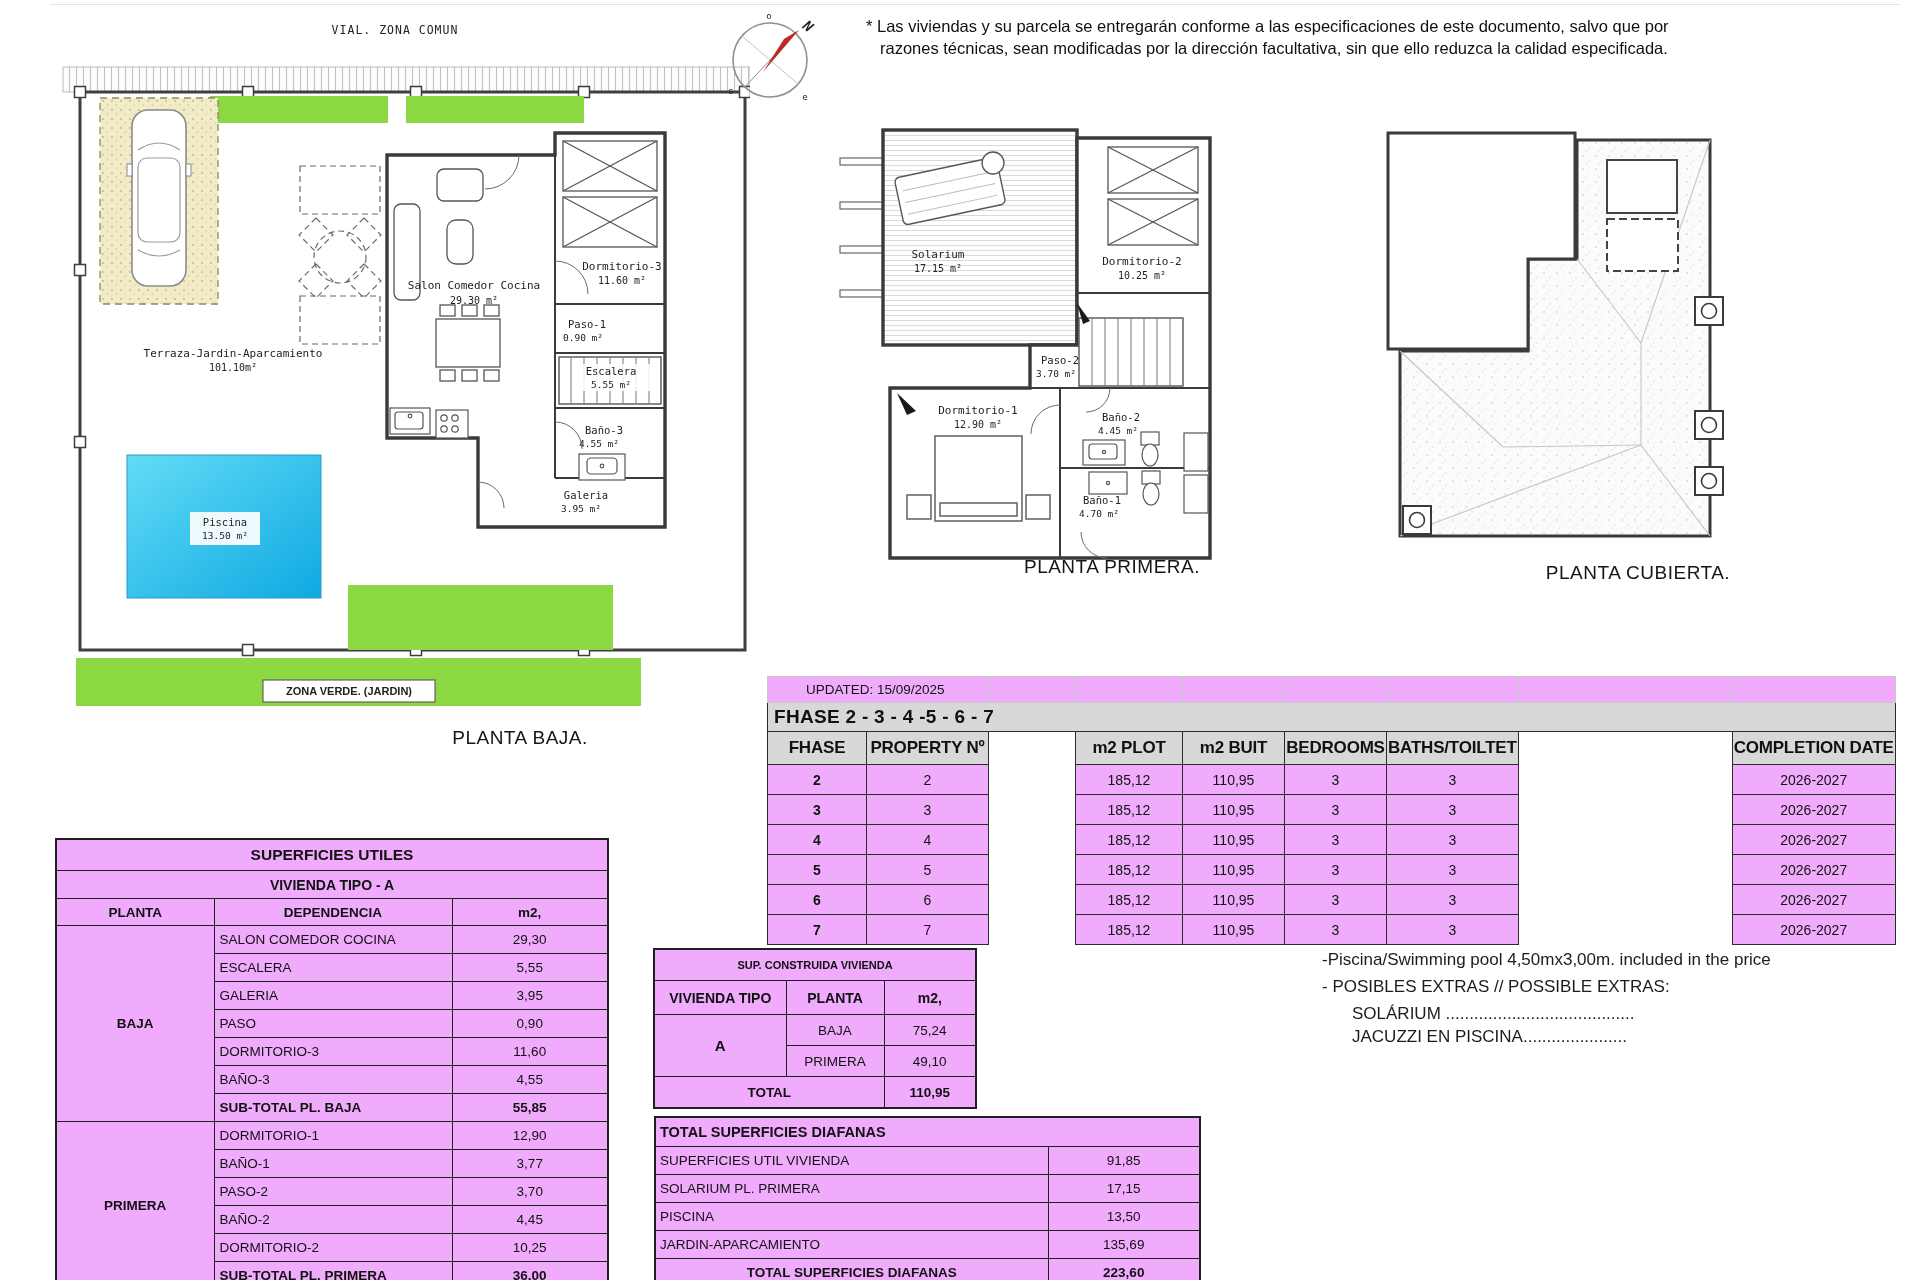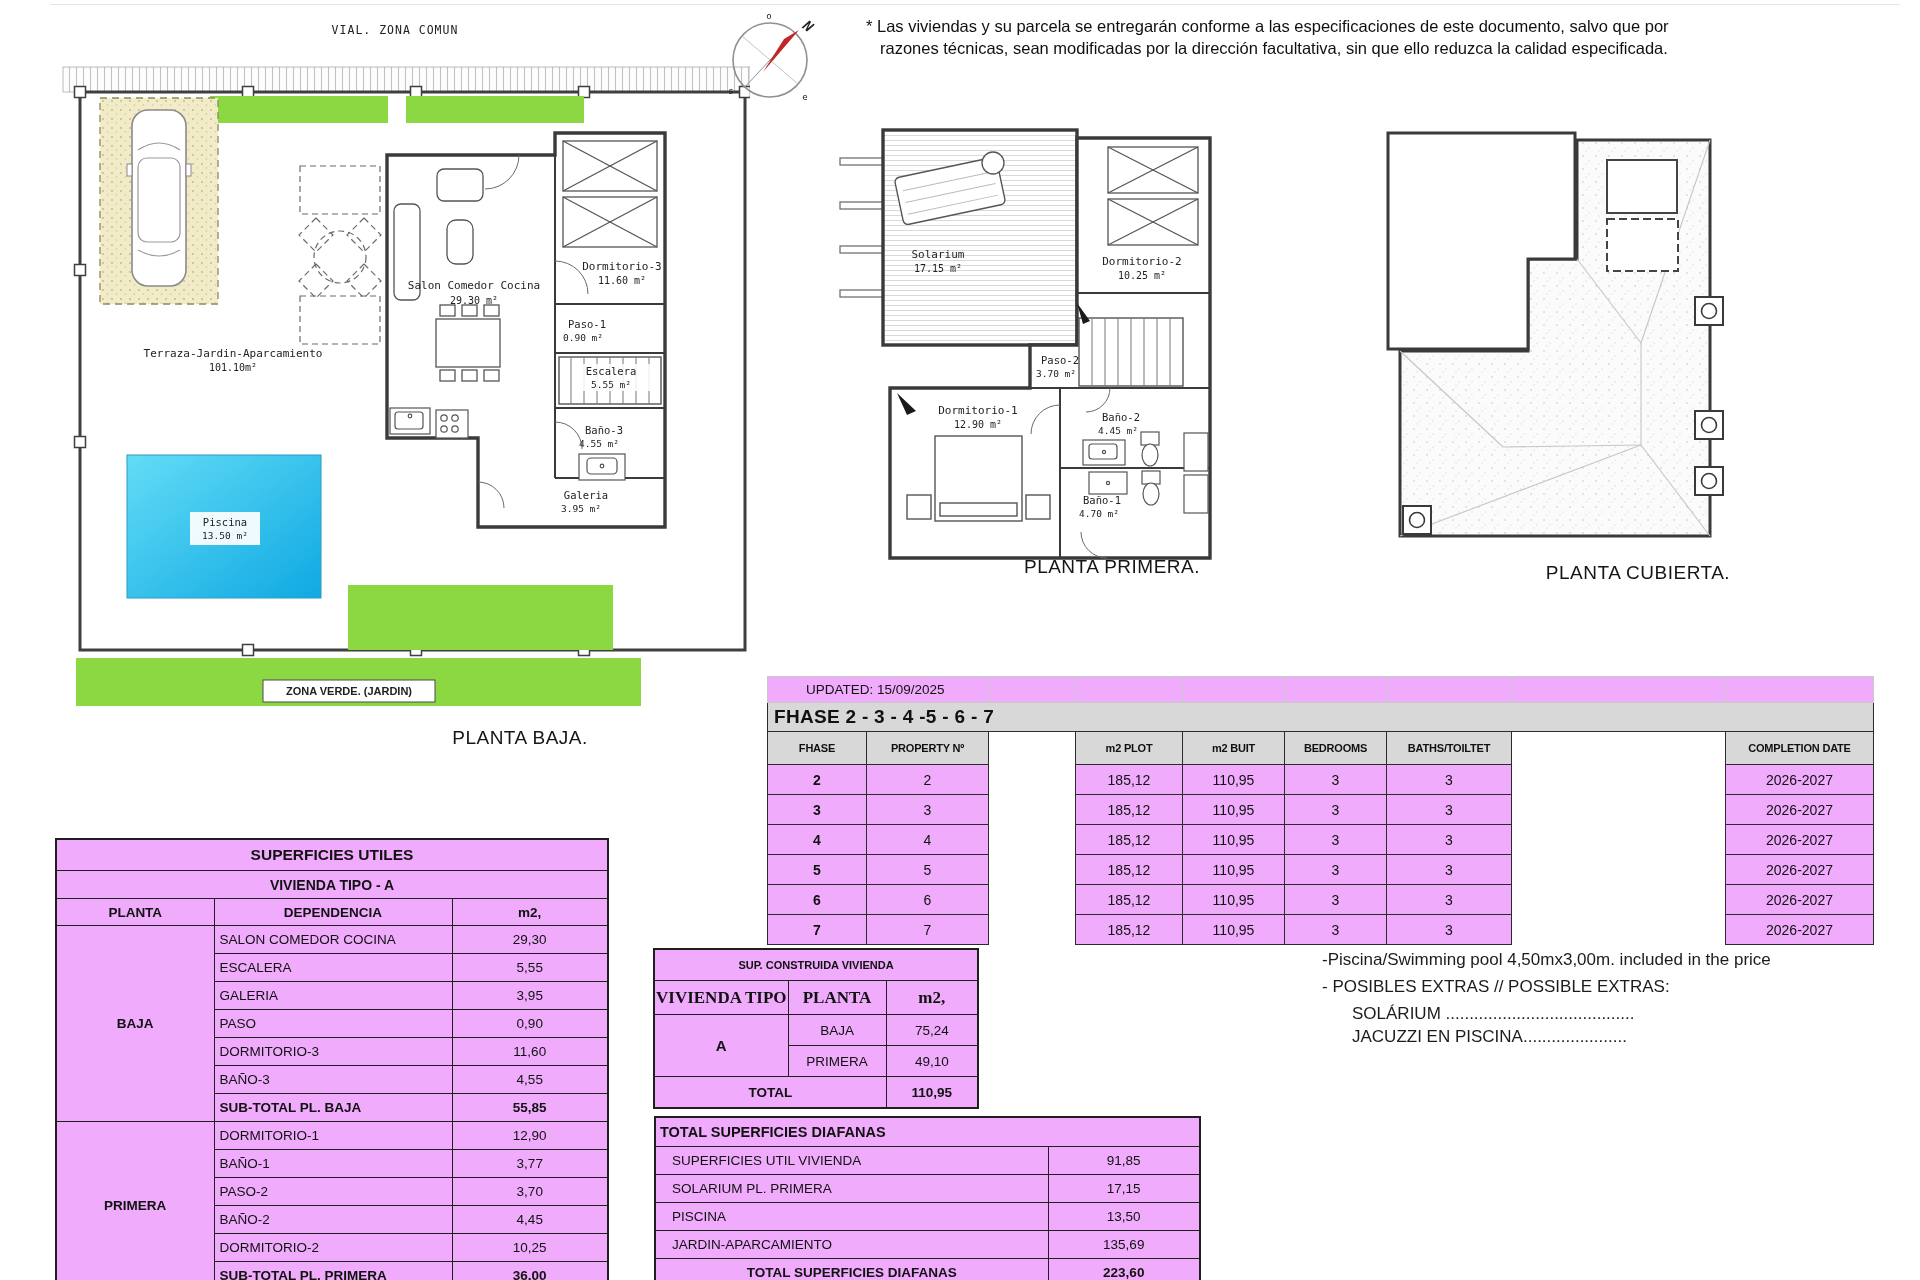"FHASE" #phase-table th { font-size: 11px -> 17px }
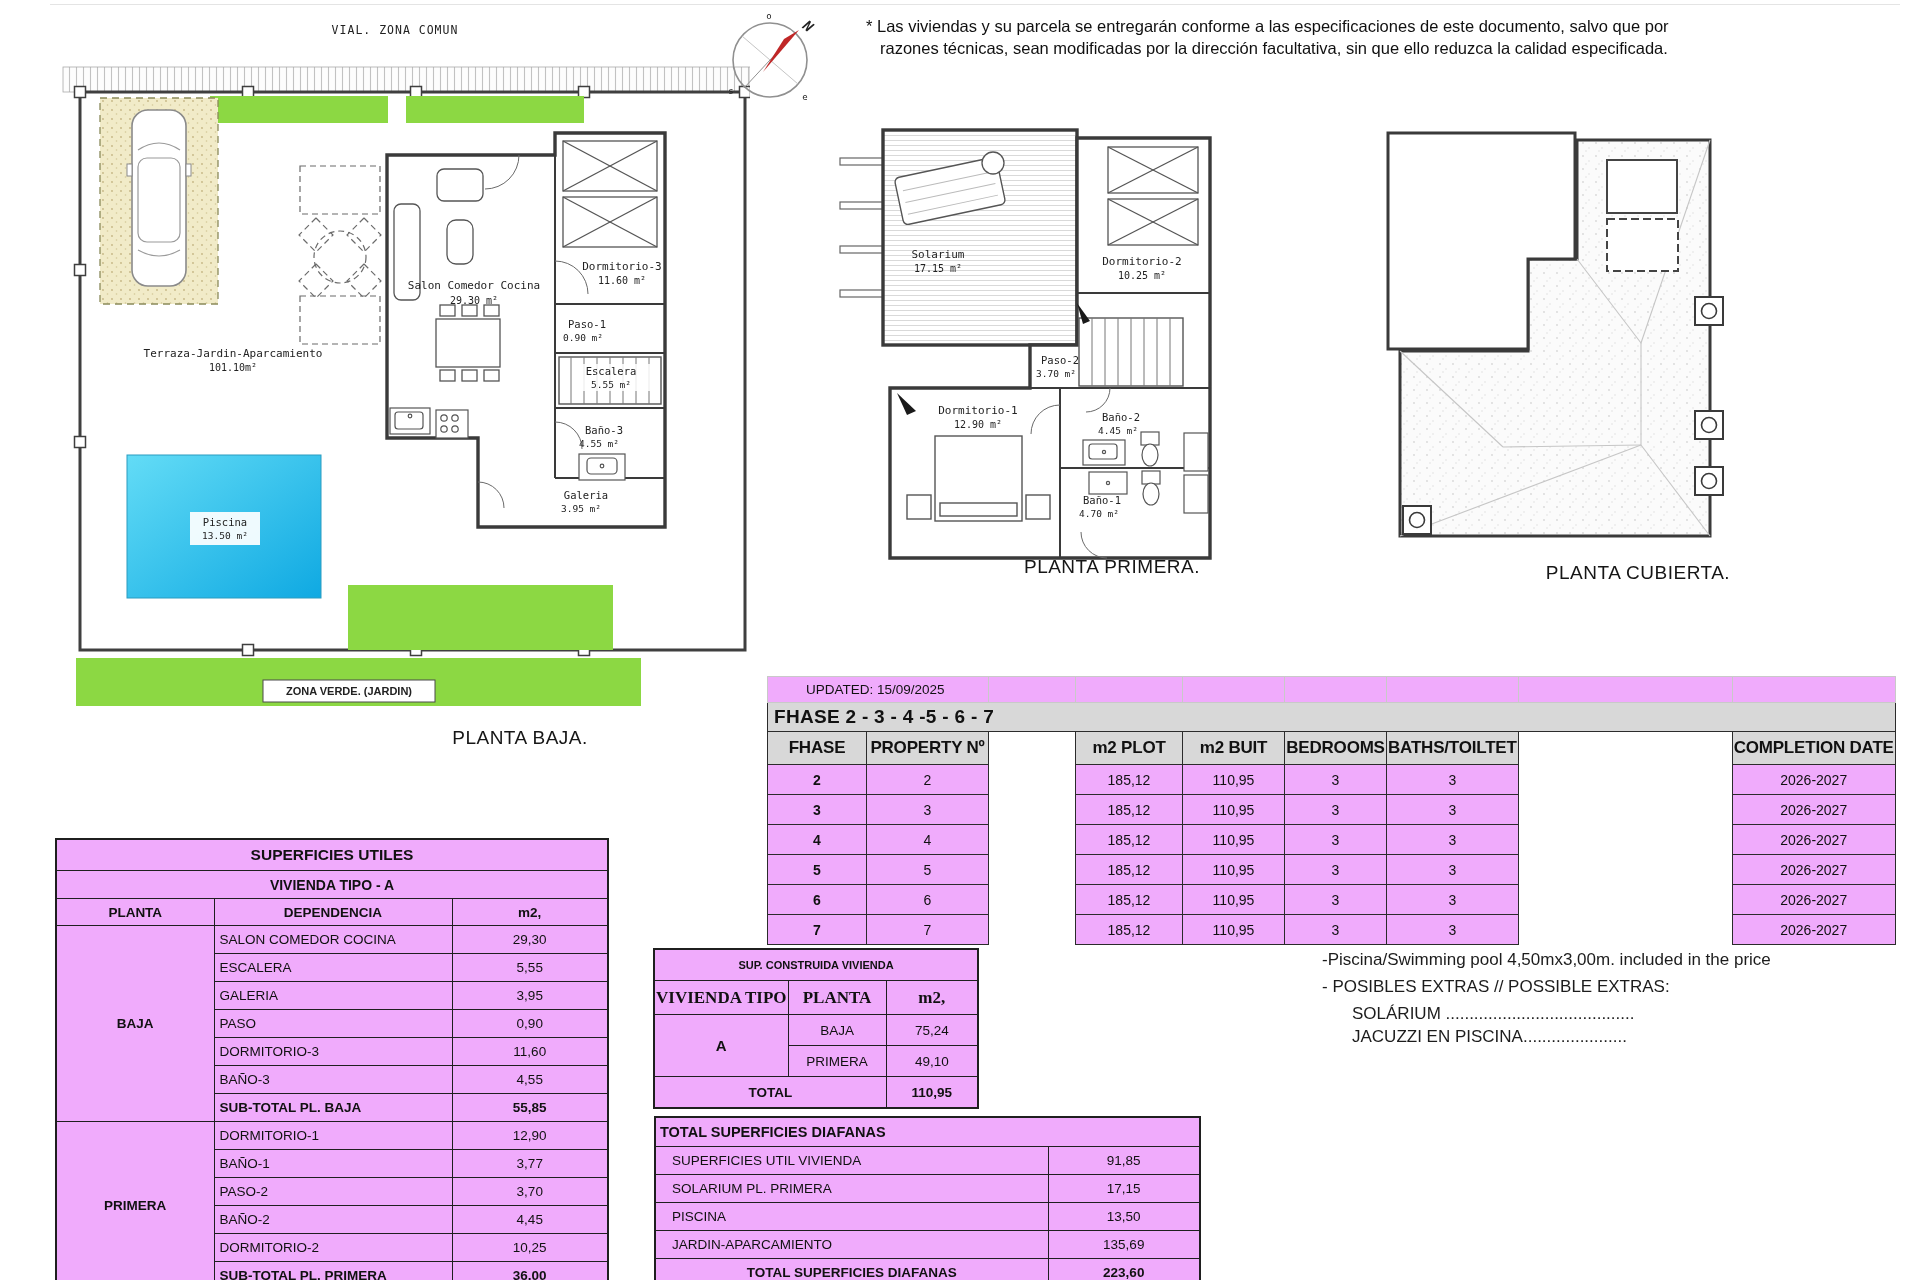"VIVIENDA TIPO" #sup-construida td.hd { font-family: Liberation Serif, serif -> none; font-size: 17px -> 14px }
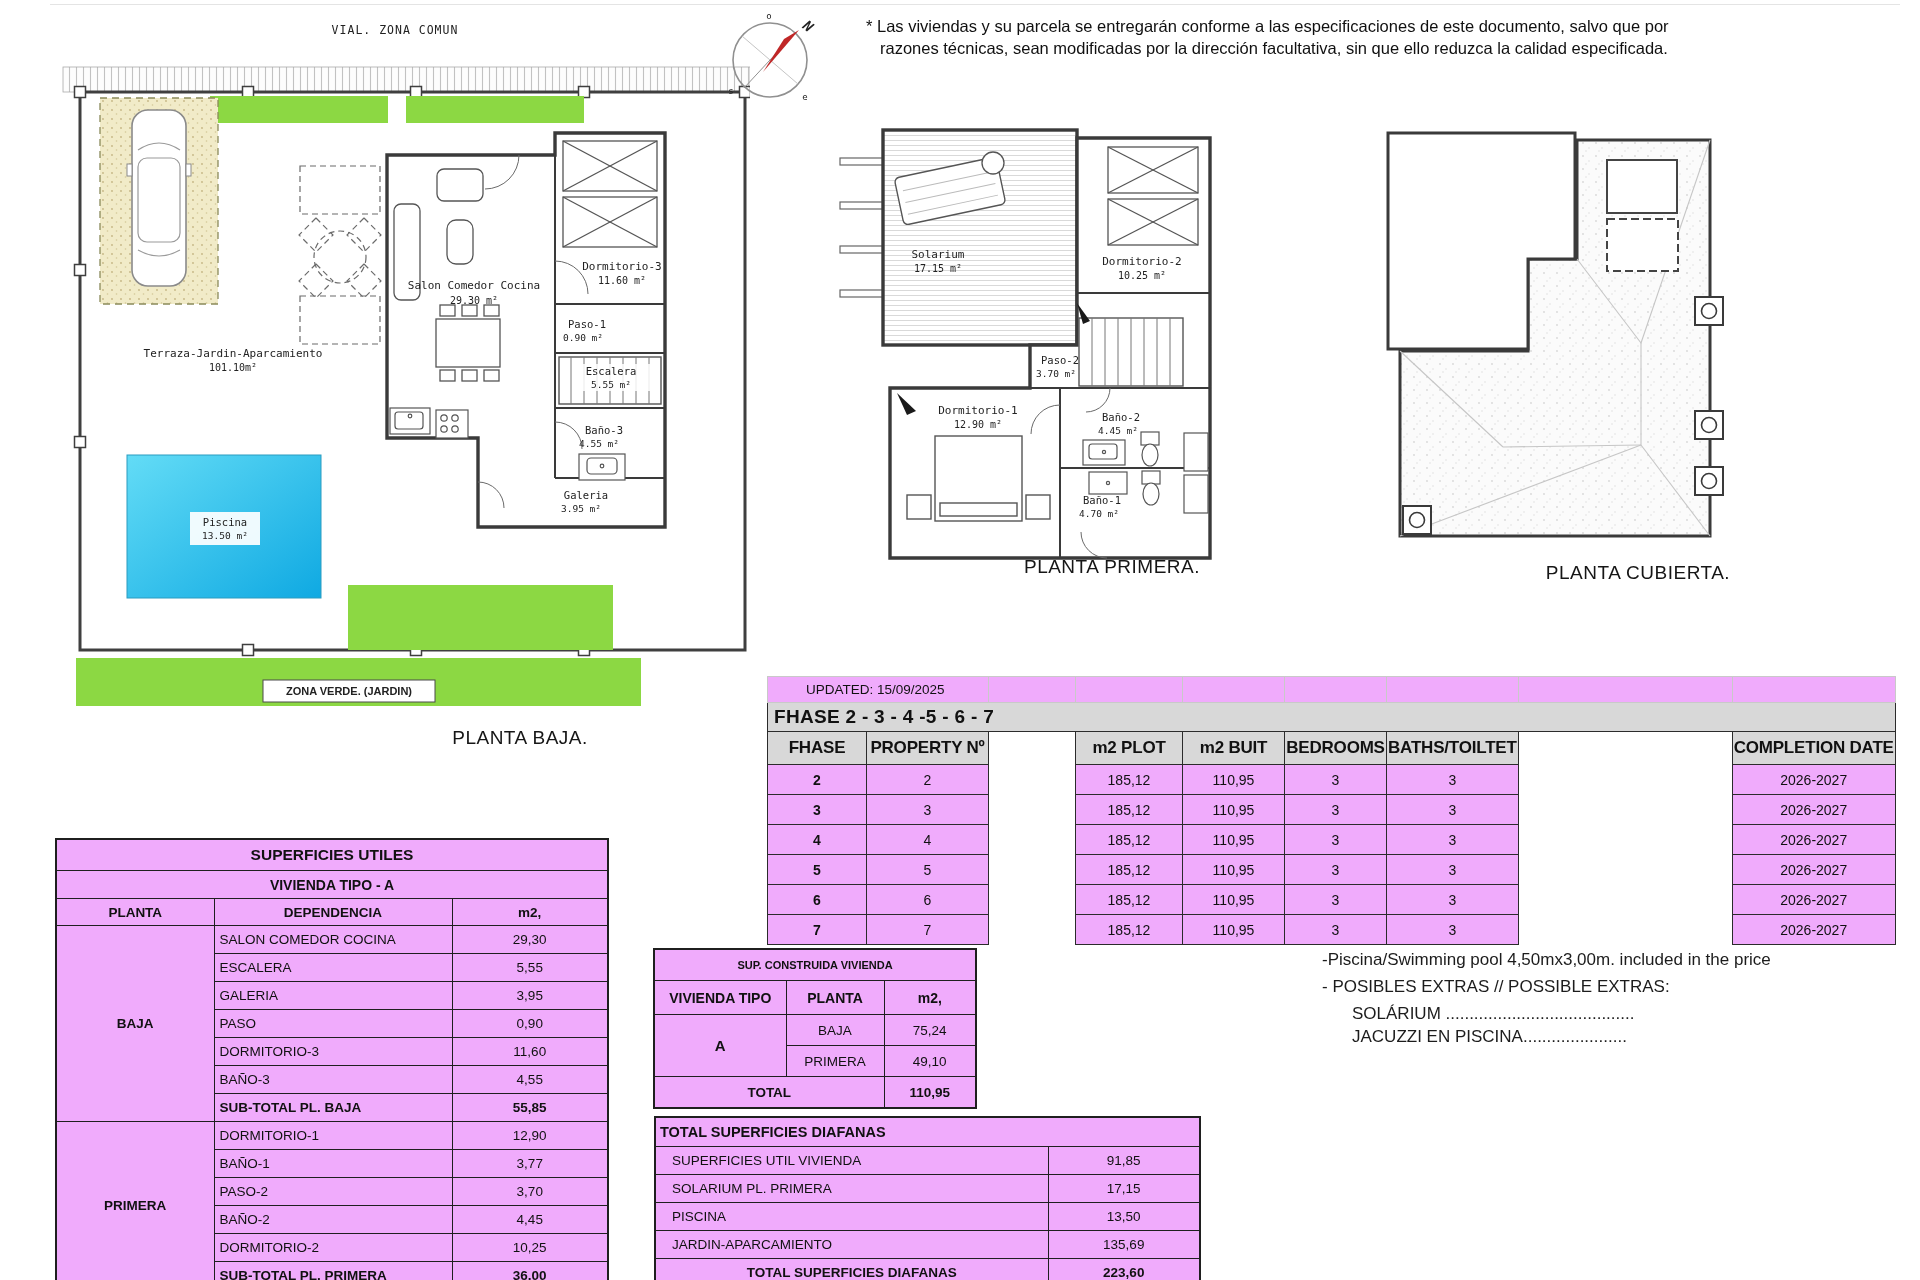"SUPERFICIES UTIL VIVIENDA" #diafanas td.lab { padding-left: 16px -> 4px }
